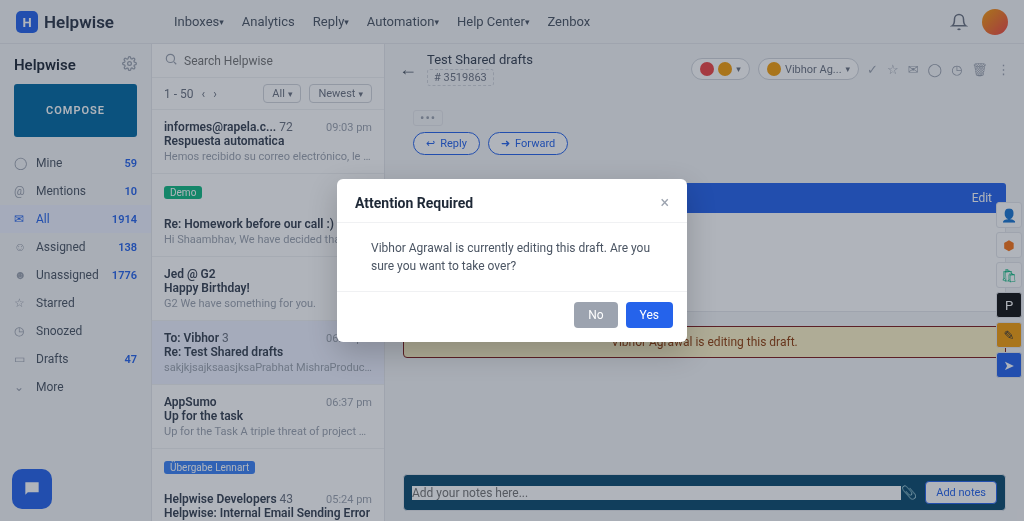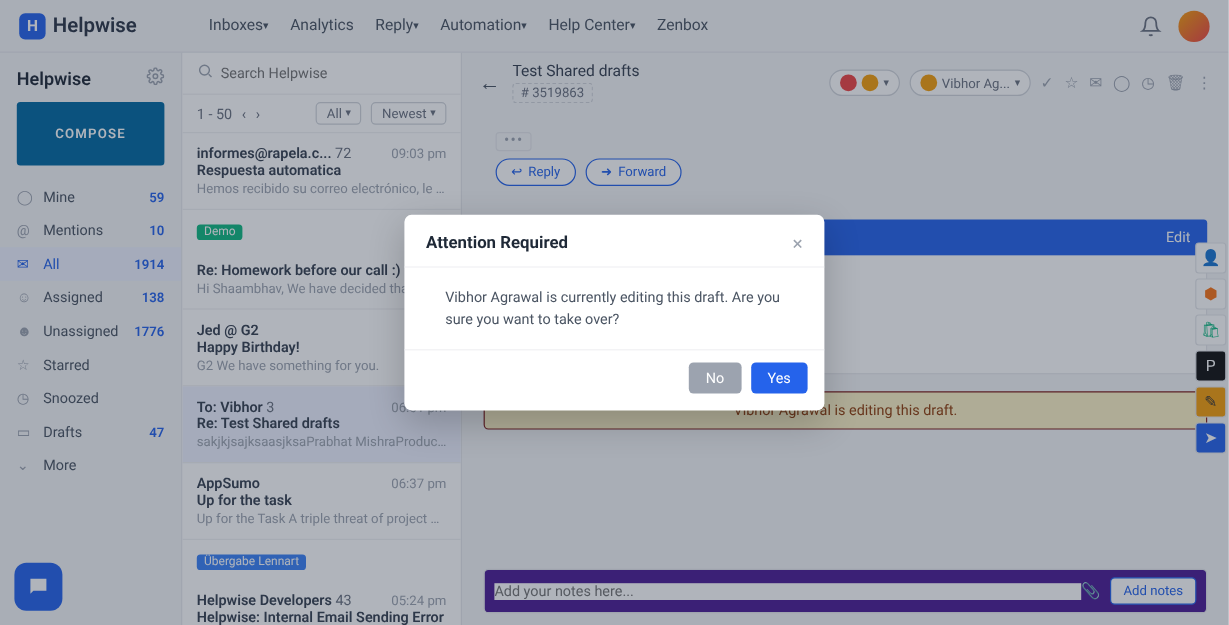"Add your notes here..." .notes { background: #4c1d95 -> #0c4a6e }
